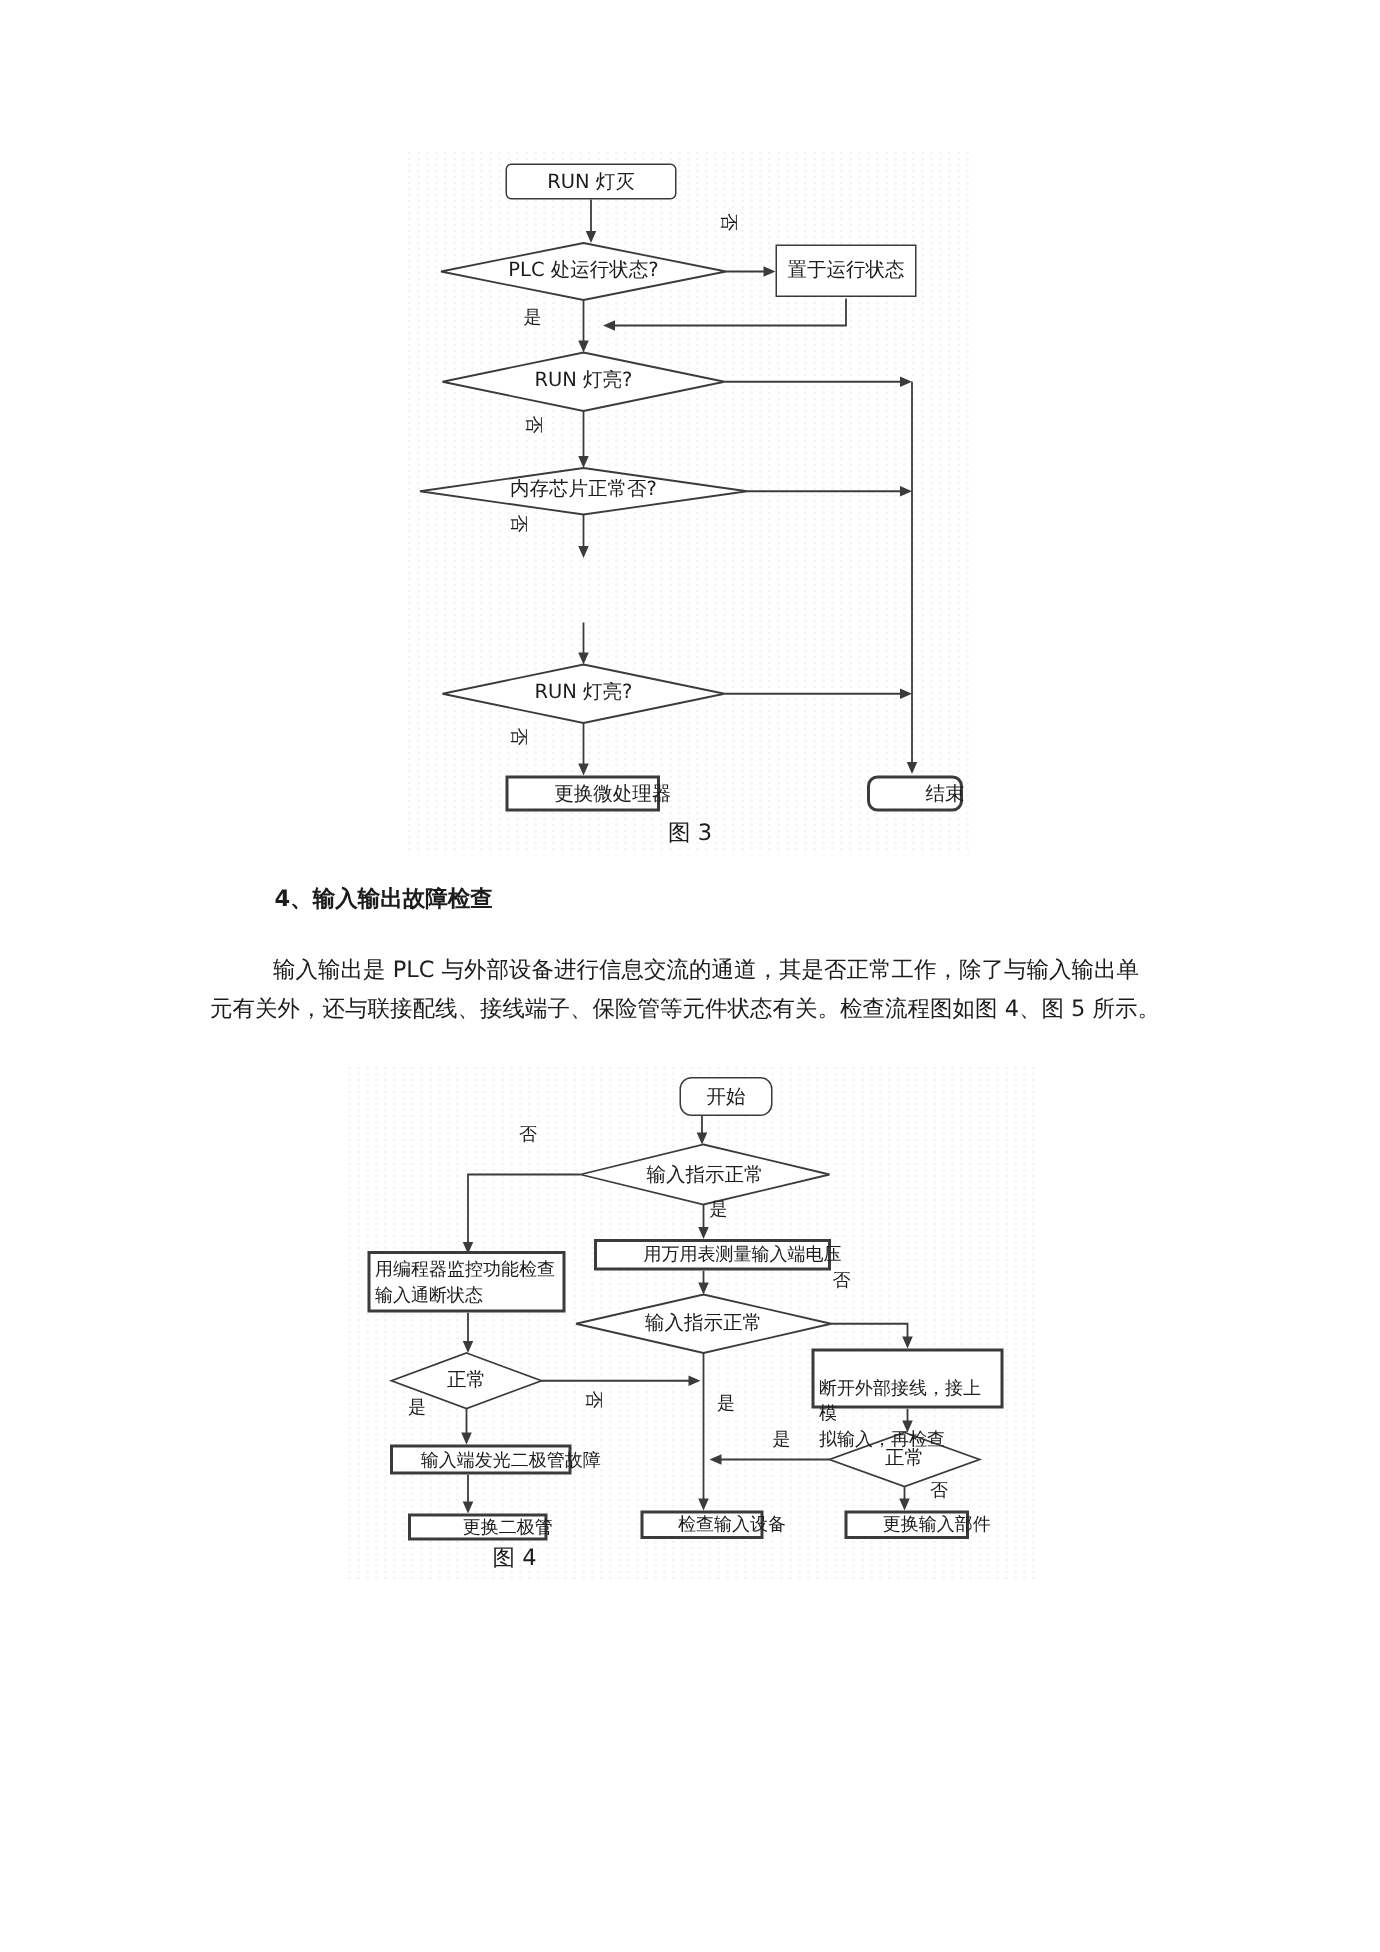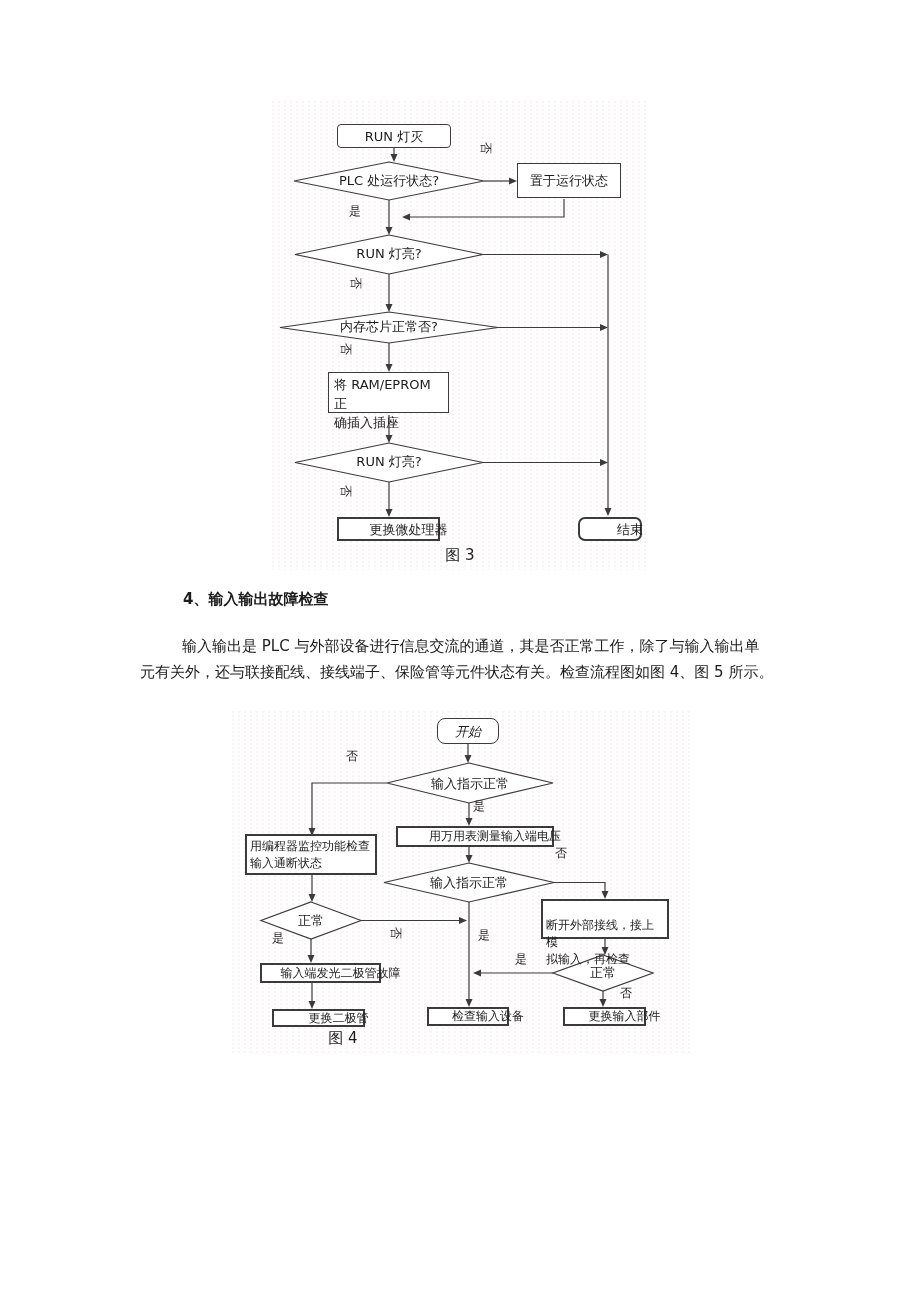"RUN 灯灭" div.node { top: 24px -> 9px }
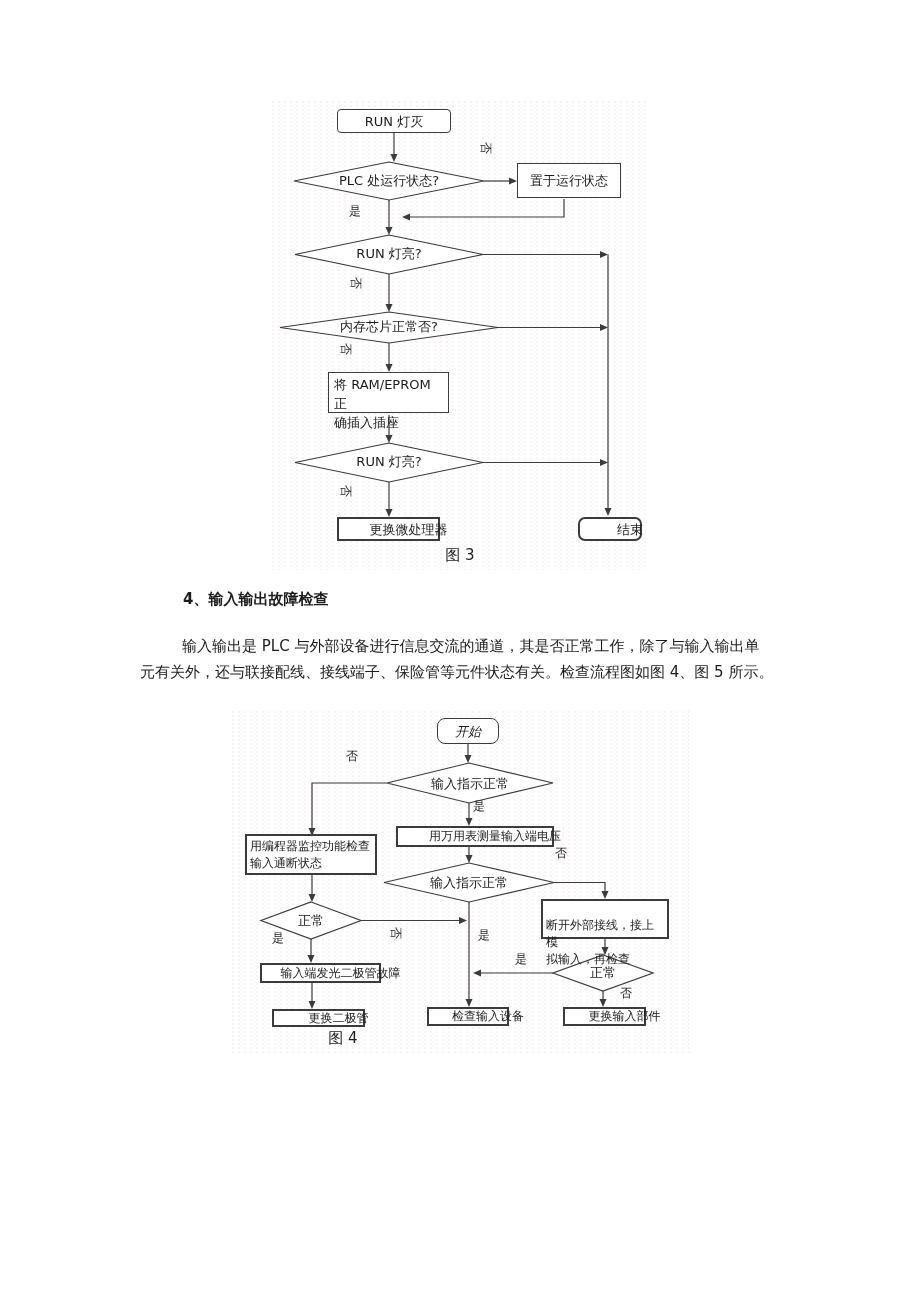"置于运行状态" div.node { width: 104px -> 94px }
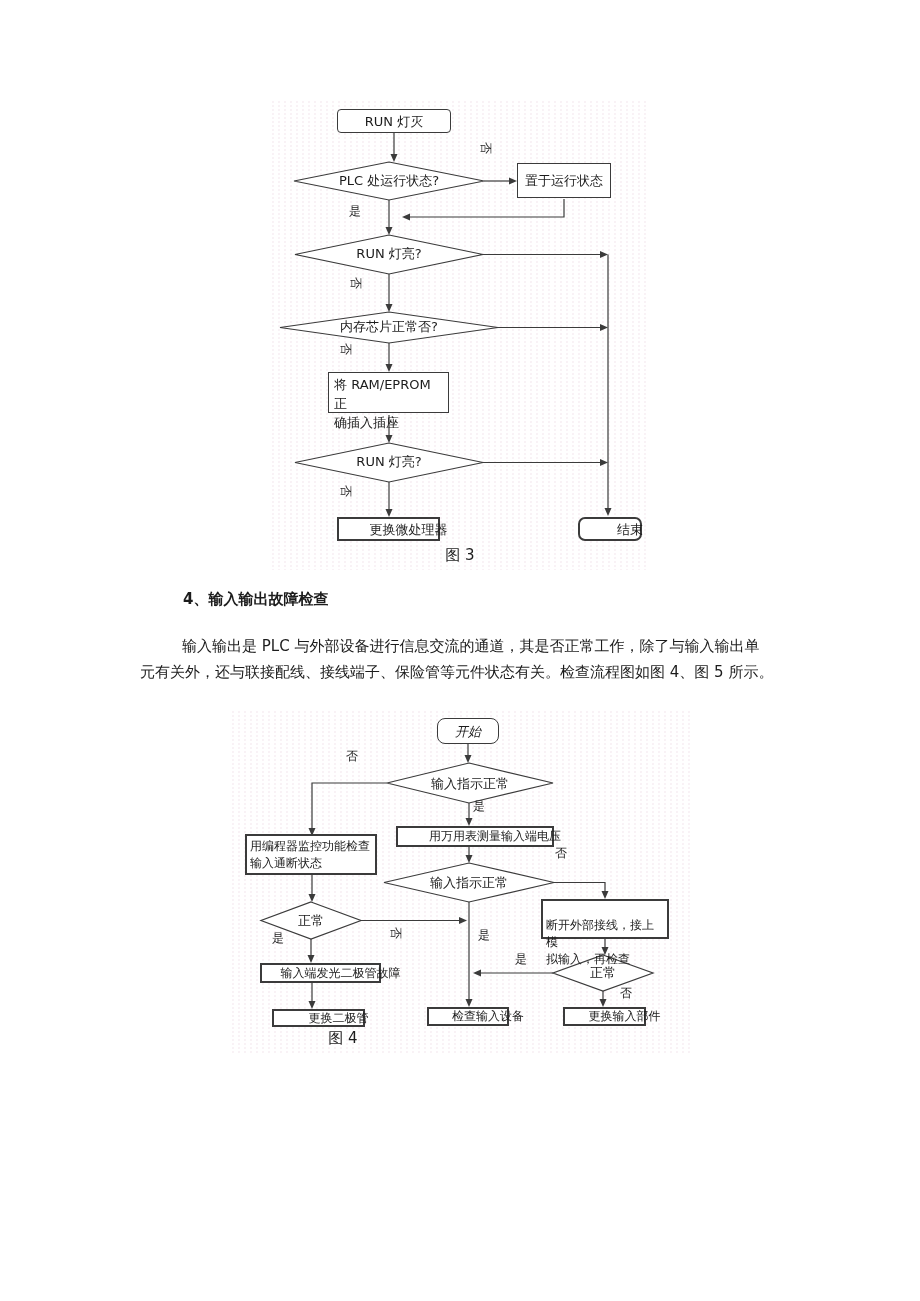"将 RAM/EPROM 正" div.node { html: <div> <span>将 RAM/EPROM 正</span> <span>确插入插座</span> </div> -> none }
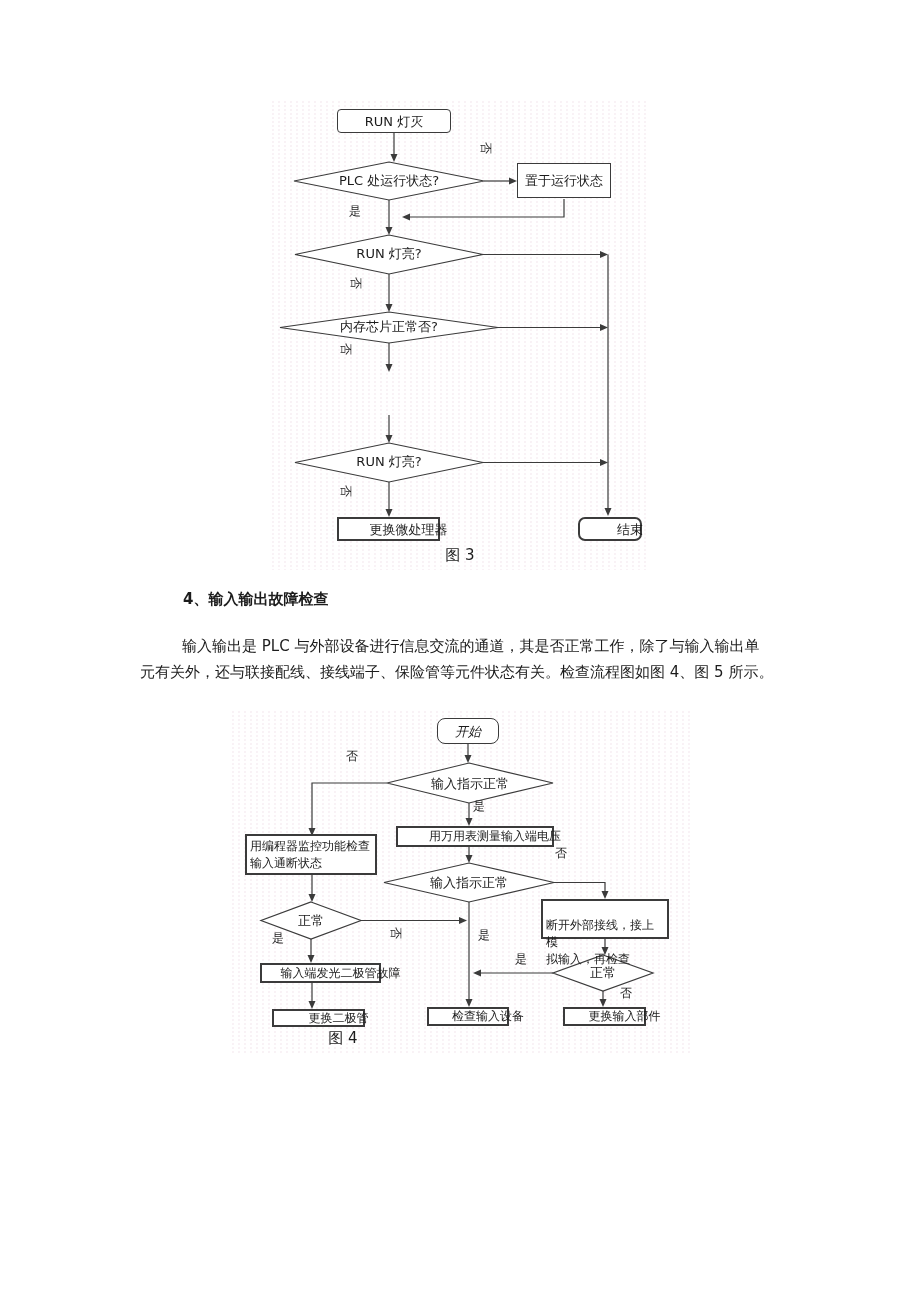"开始" div.node { font-style: italic -> none; left: 207px -> 223px }
